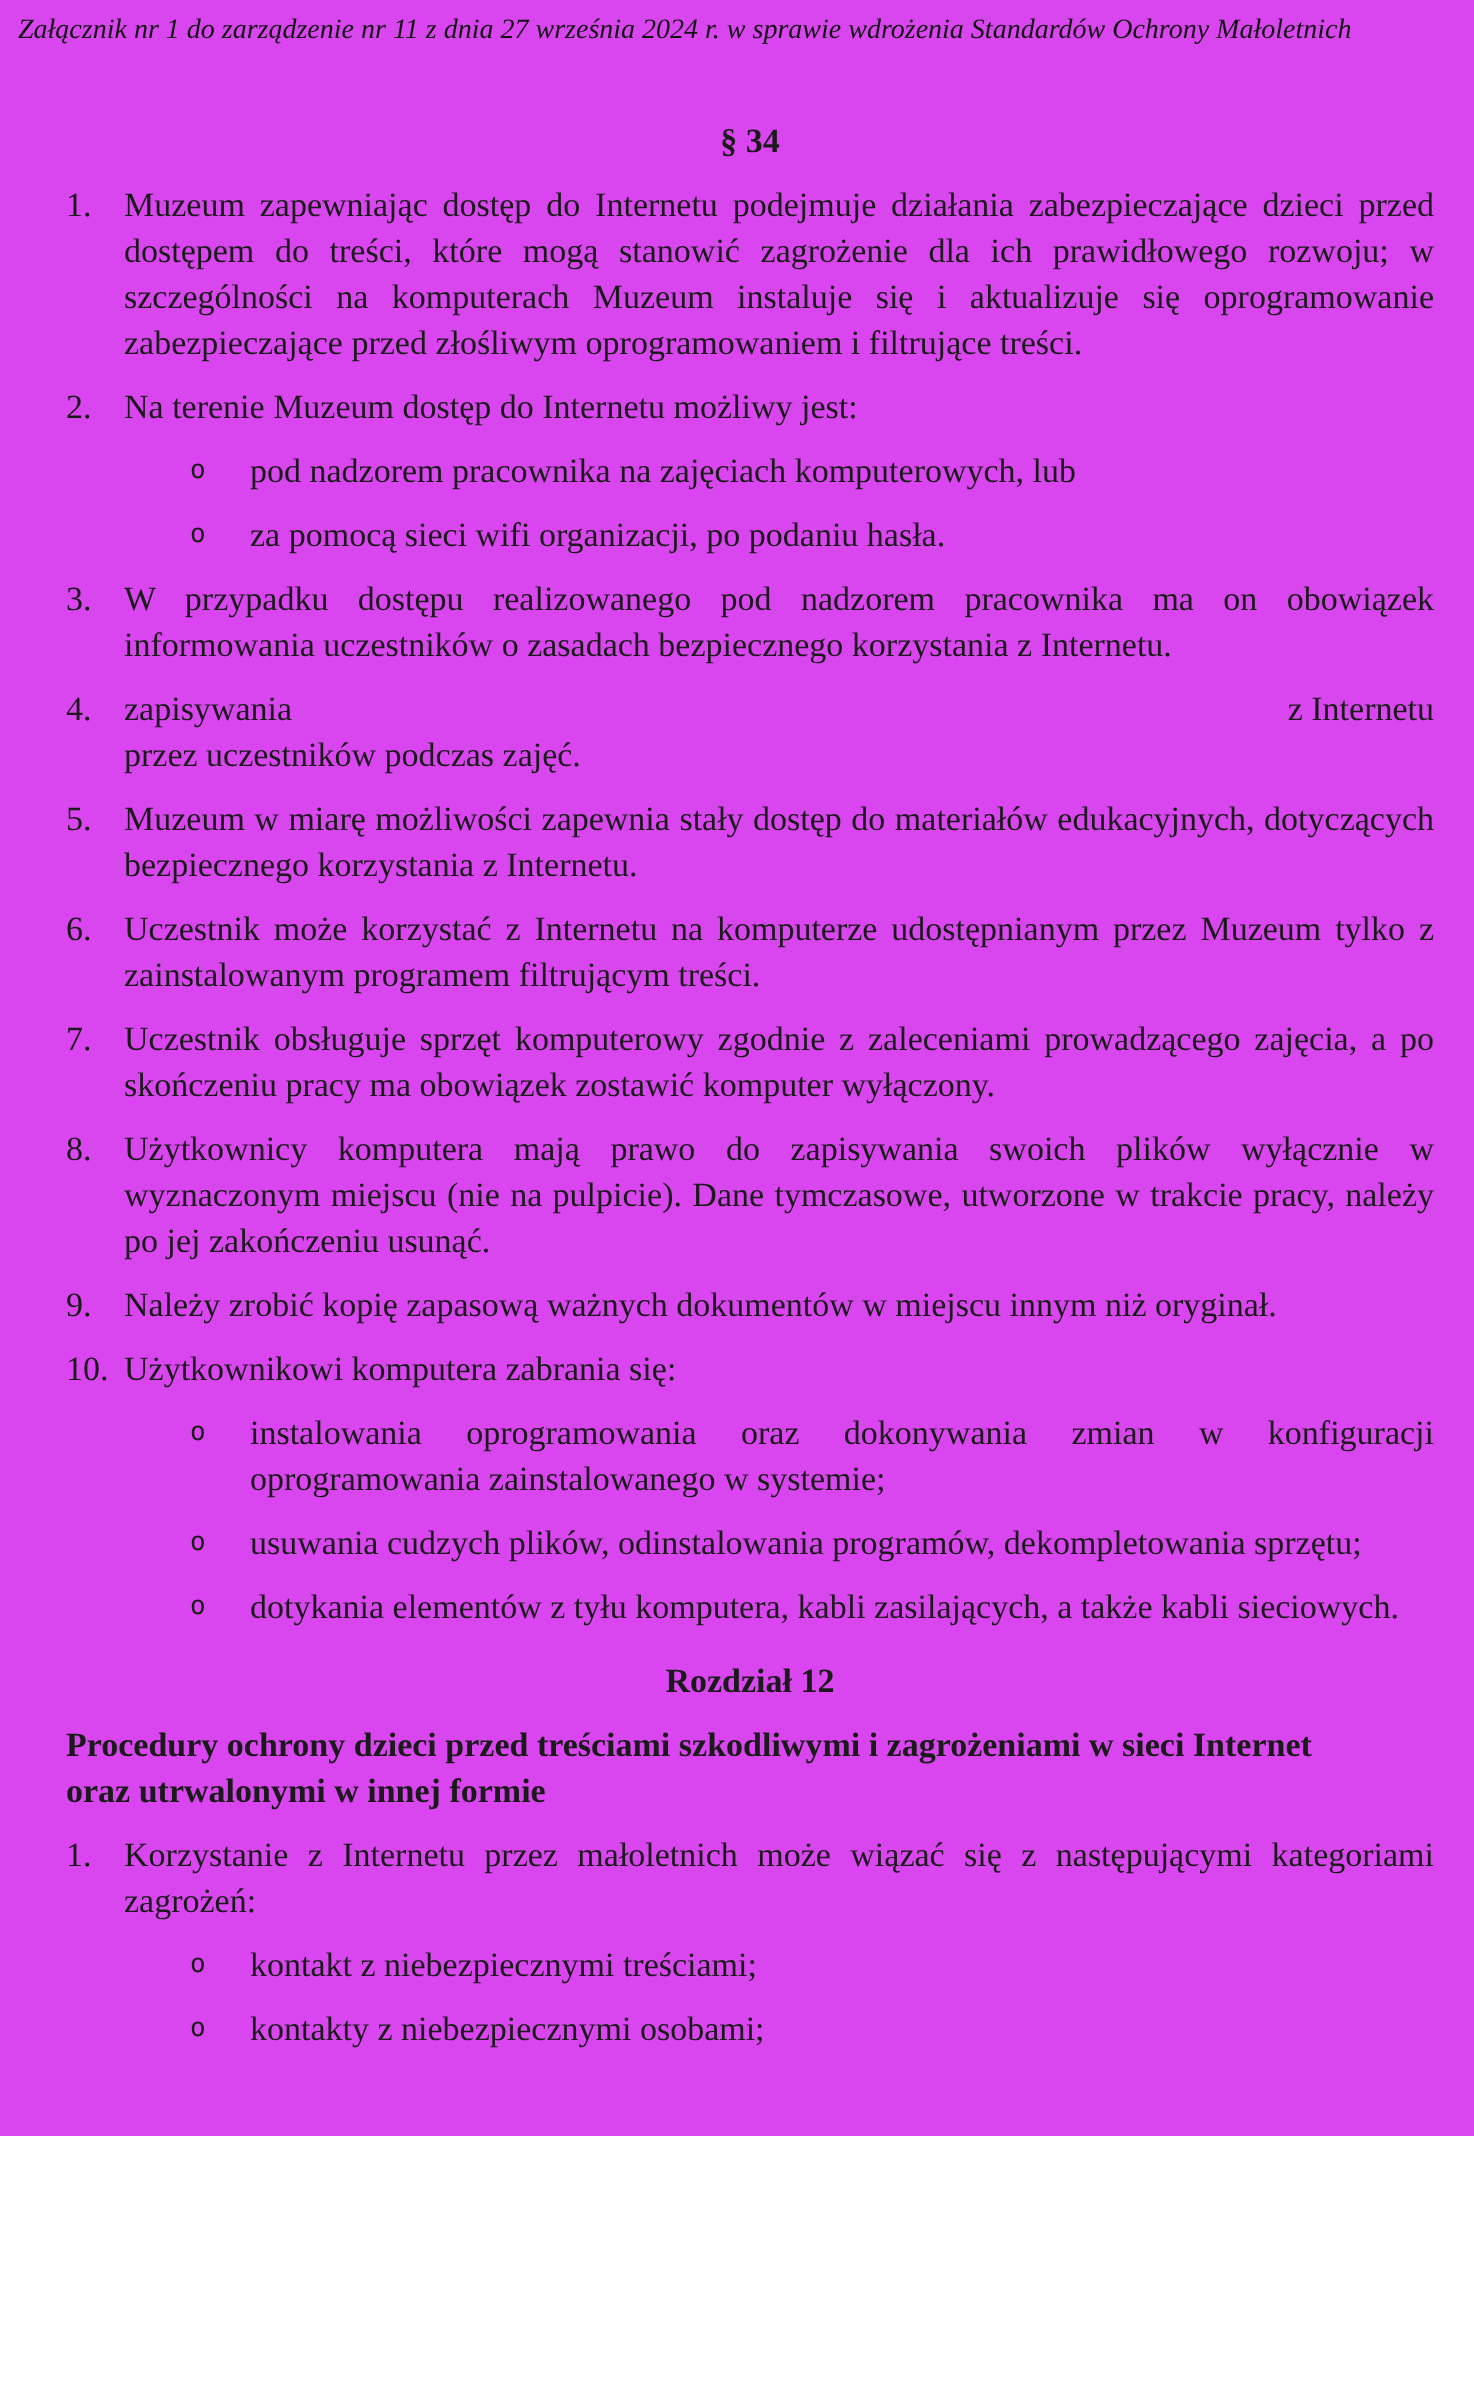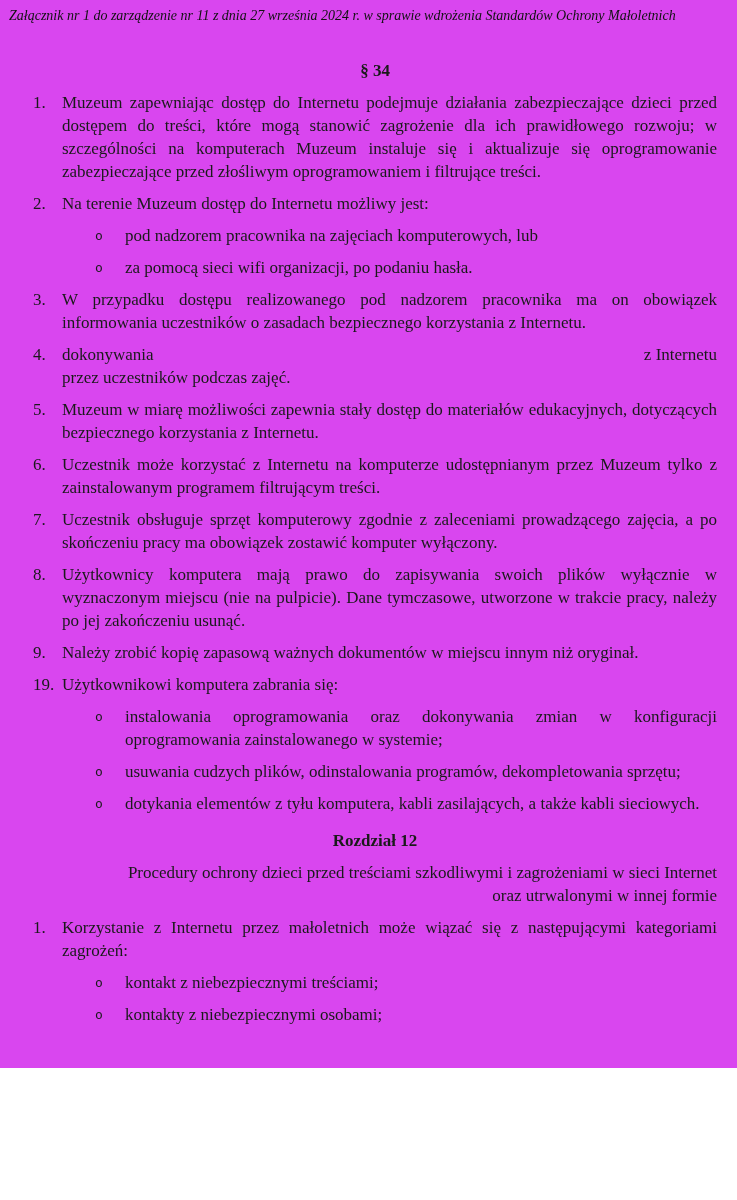"dokonywania" span { text: dokonywania -> zapisywania }
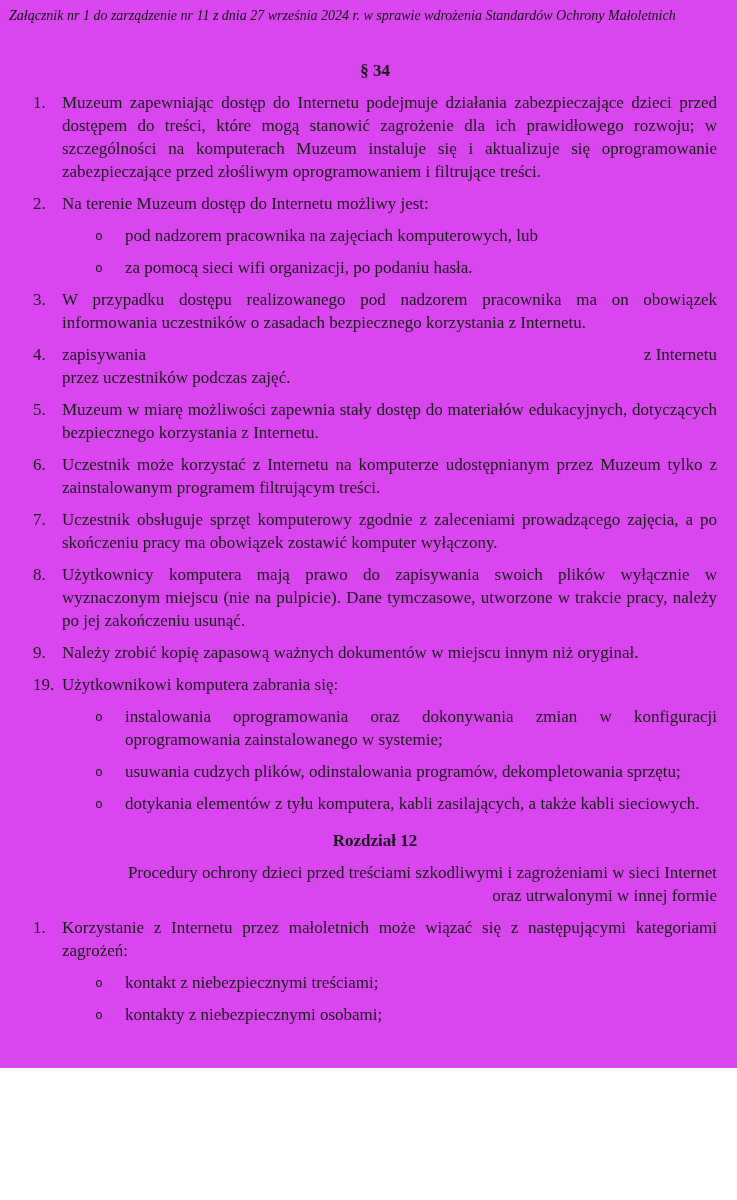"19." span.num { text: 19 -> 10 }
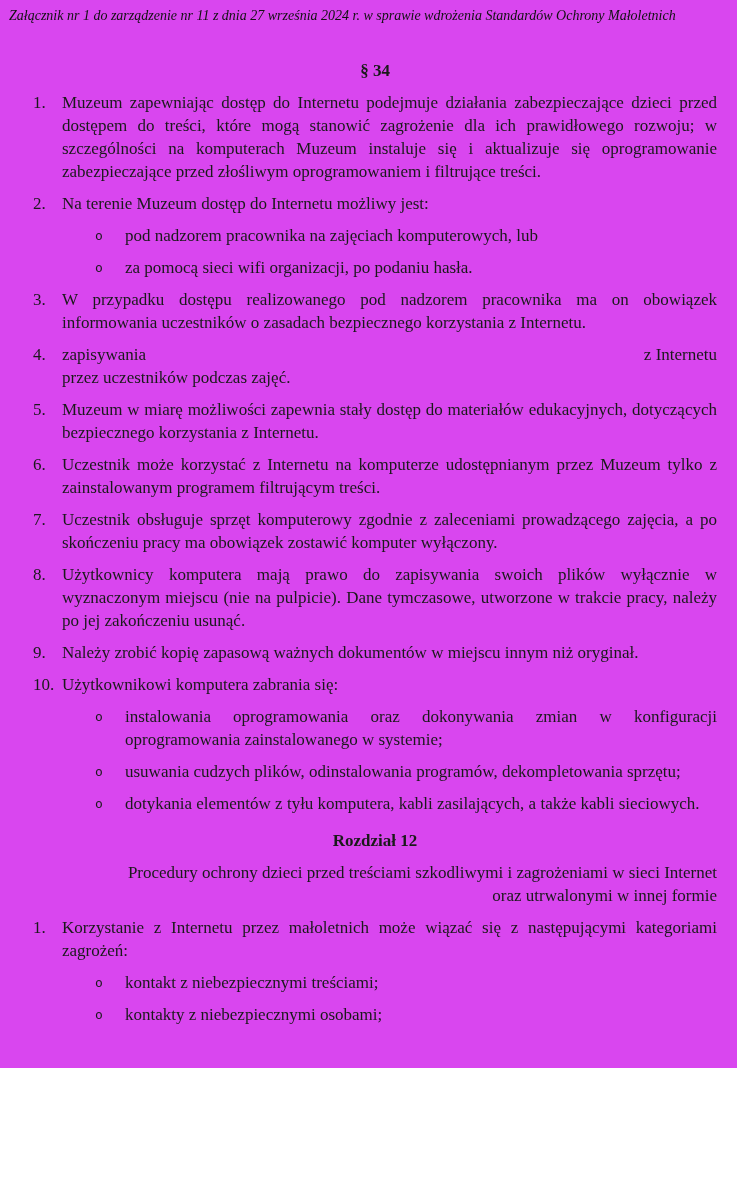"Procedury ochrony dzieci przed treściami" .chap-title { font-weight: normal -> bold; text-align: right -> left }
